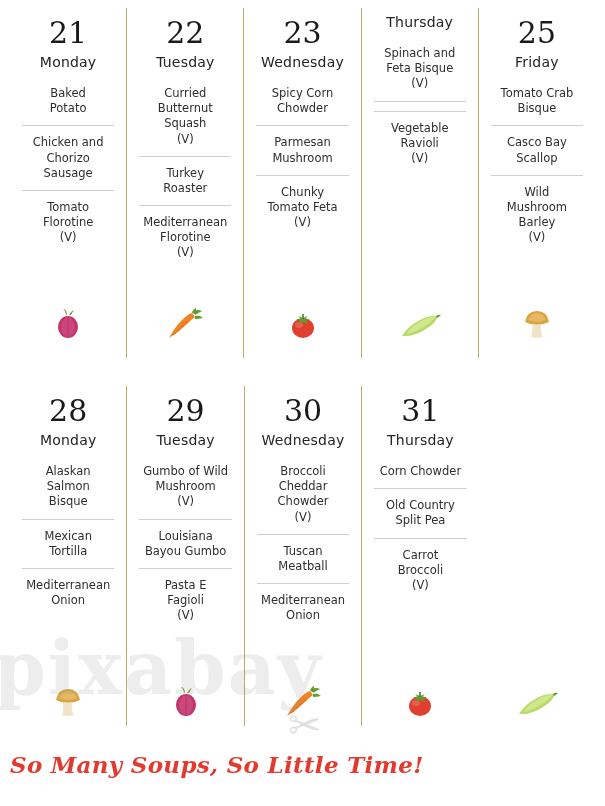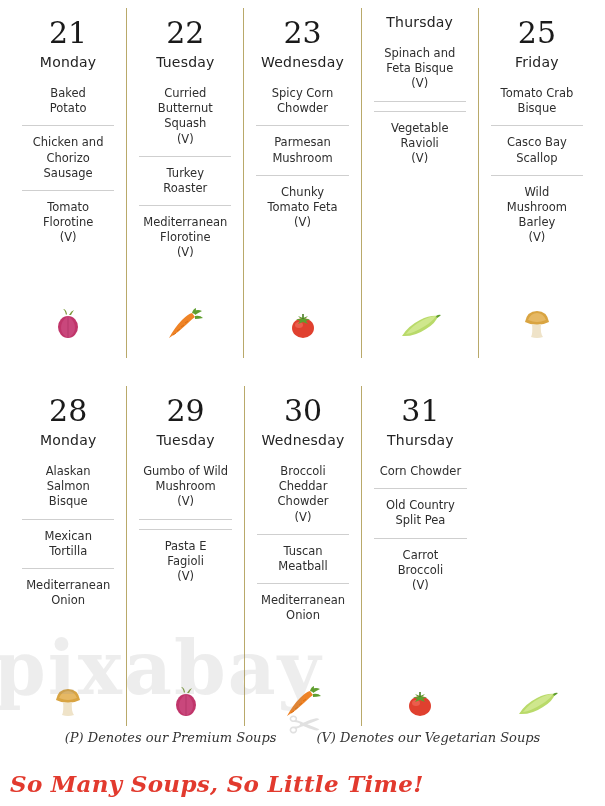"Louisiana" div.soup { html: none -> <div><span>Louisiana</span><br><span>Bayou Gumbo</span></div> }
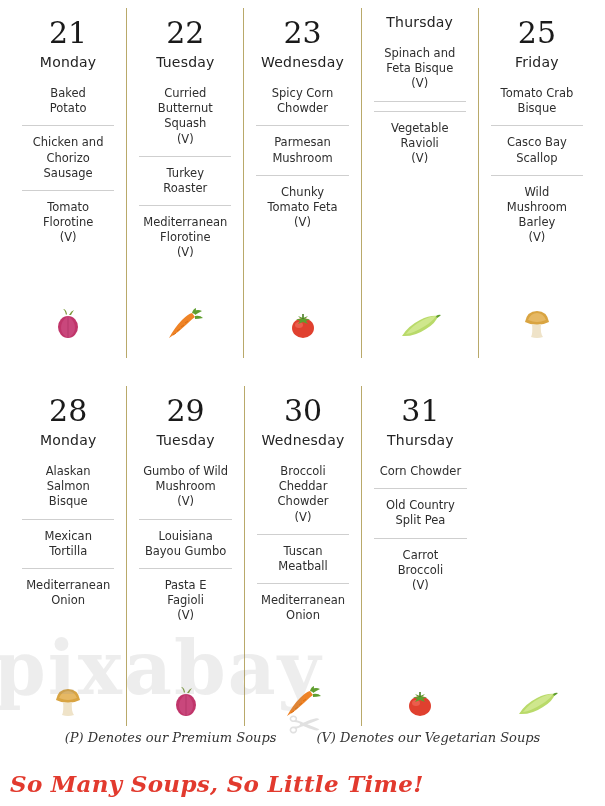"(P) Denotes our Premium Soups" div.legend { html: <div> <span>(P) Denotes our Premium Soups</span> <span>(V) Denotes our Vegetarian Soups</span> </div> -> none }
